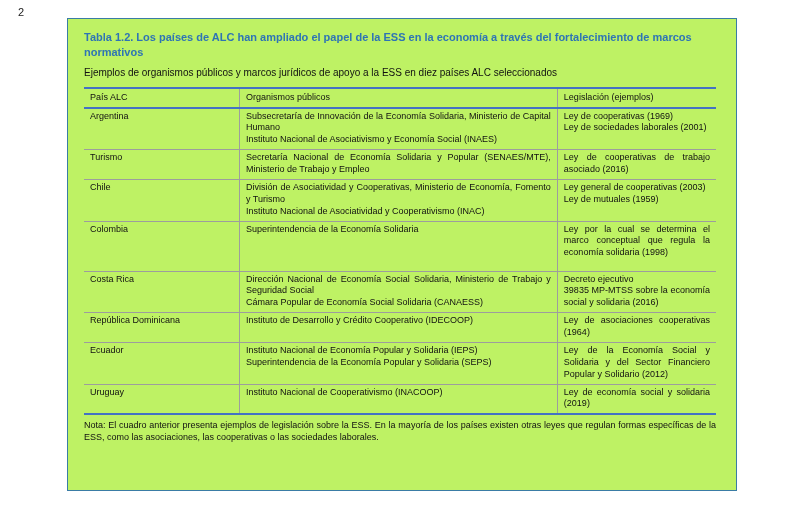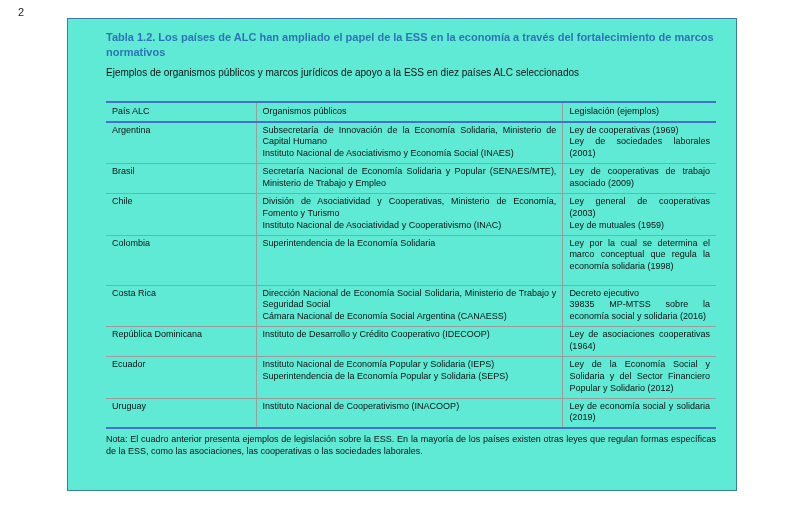"Tabla 1.2. Los países de" .table-box { background: #5eead4 -> #bef264; padding: 11px 20px 8px 38px -> 11px 20px 8px 16px }
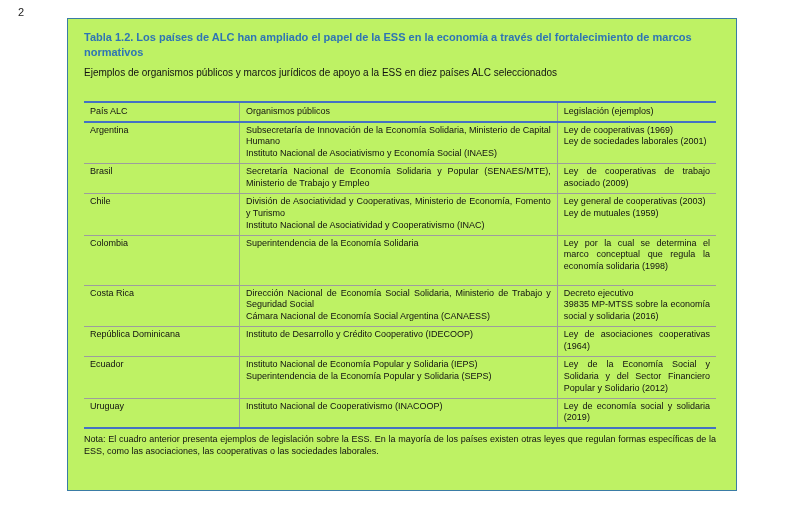"Ejemplos de organismos públicos y" .box-subtitle { margin-bottom: 23px -> 9px }
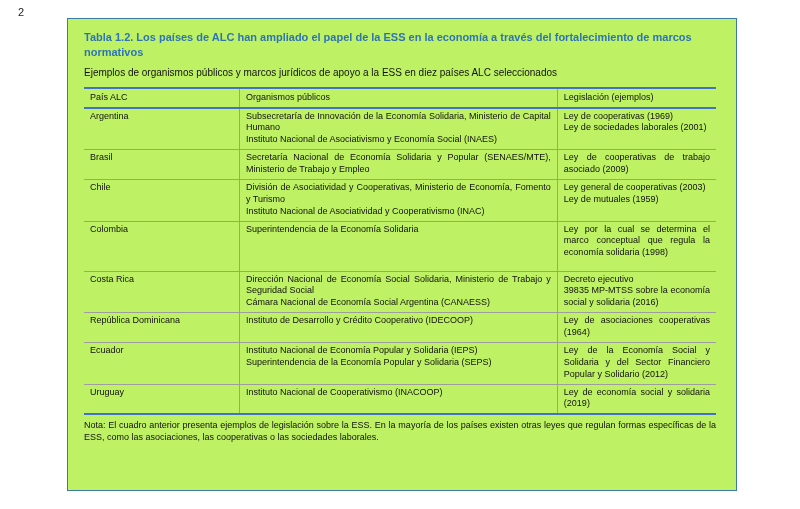"Brasil" td.col-country { text: Brasil -> Turismo }
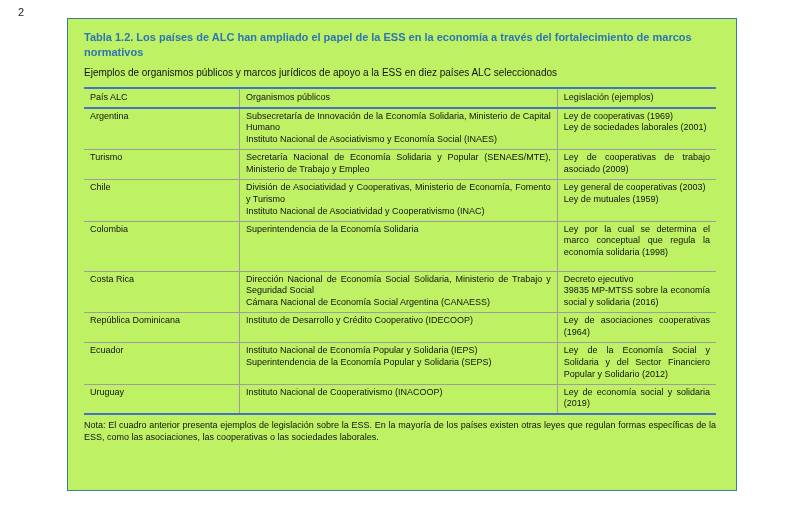"Ley de cooperativas de trabajo" div.cell-line { text: 2009 -> 2016 }
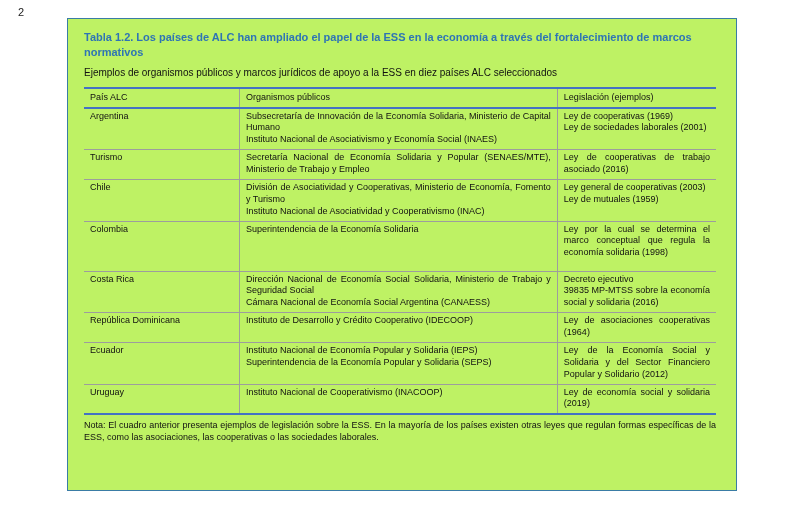"Cámara Nacional de Economía Social" div.cell-line { text: Nacional de Economía Social Argentina -> Popular de Economía Social Solidaria }
